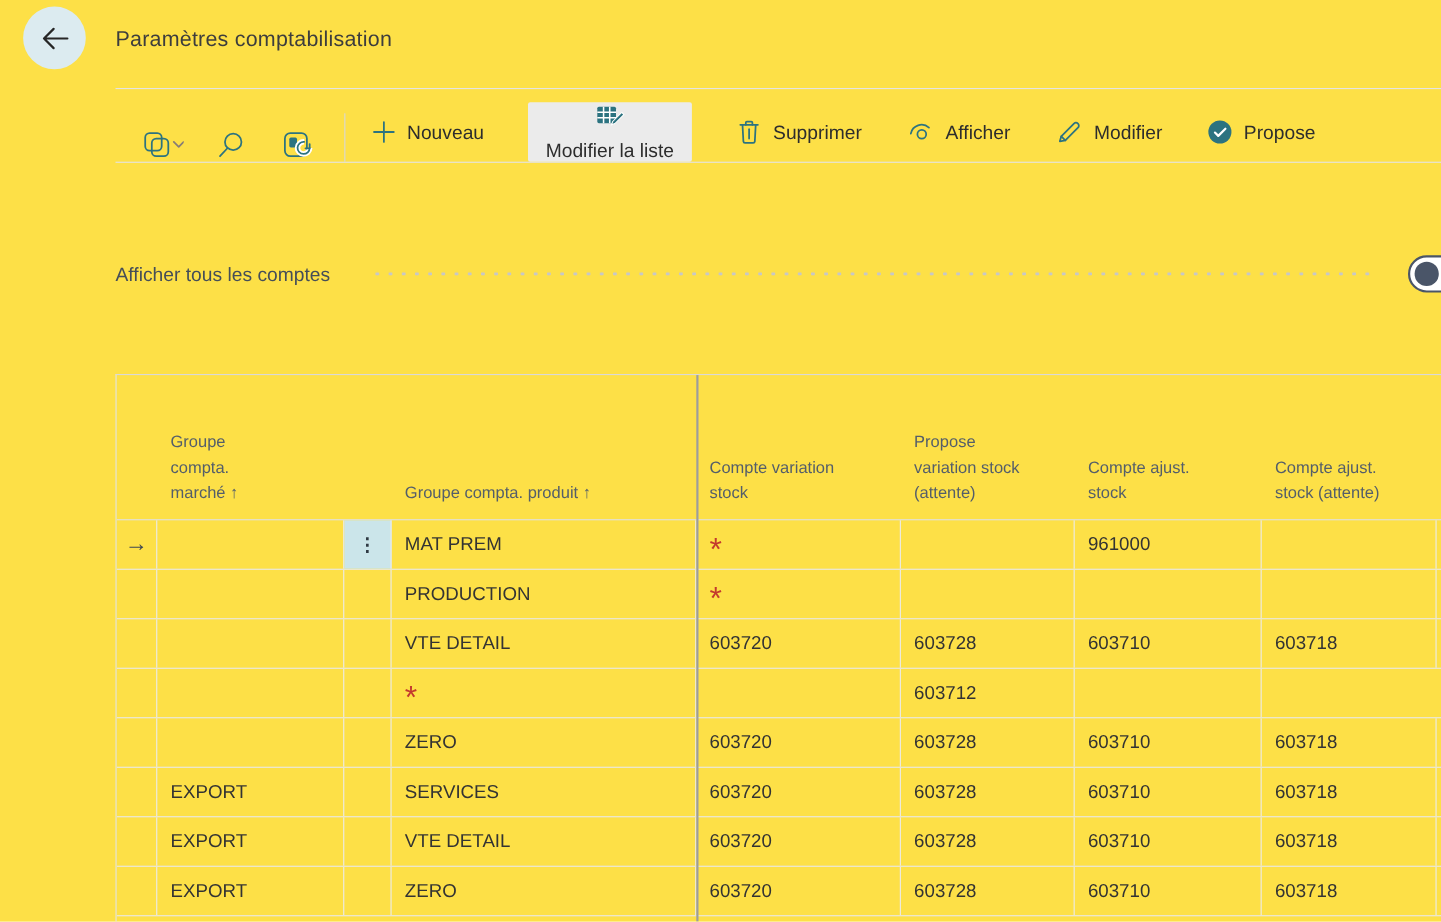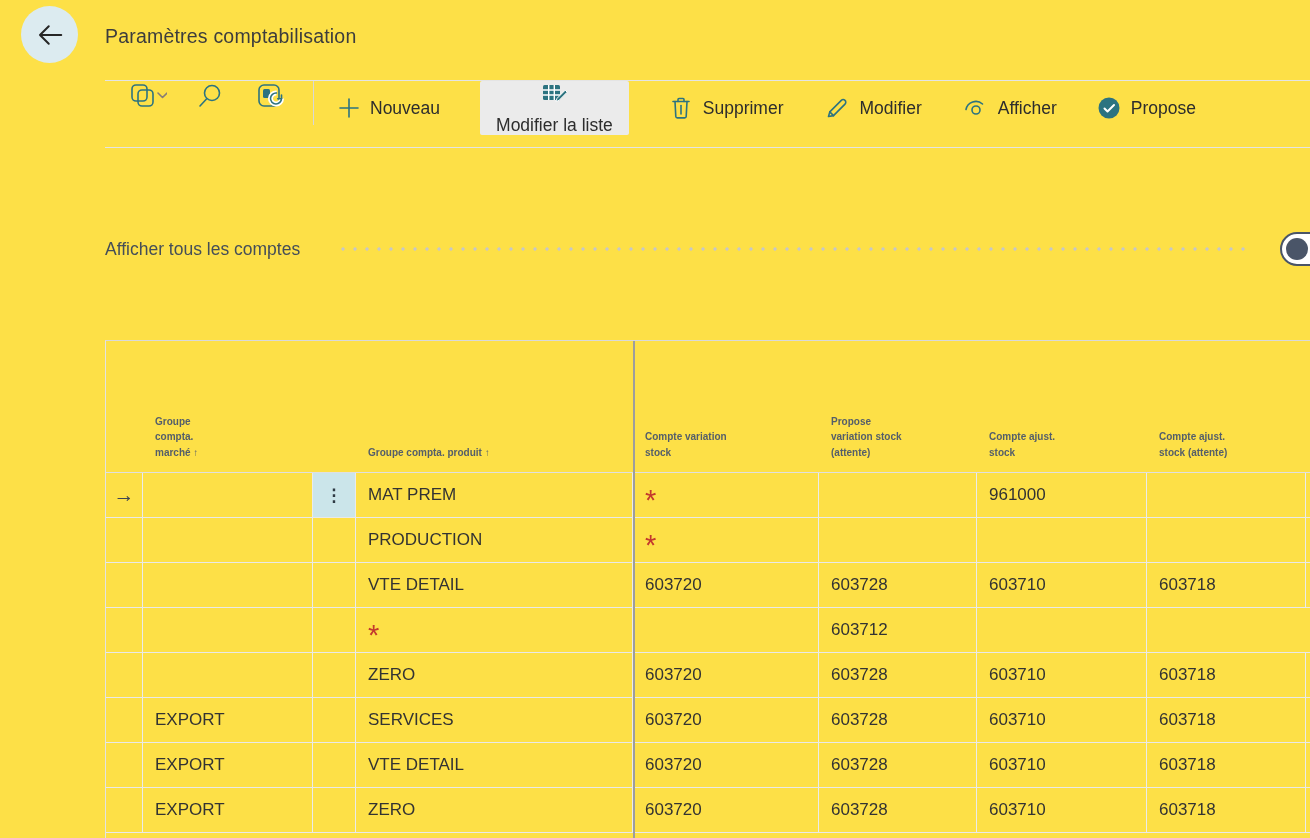"Nouveau" .toolbar { align-items: flex-start -> flex-end }
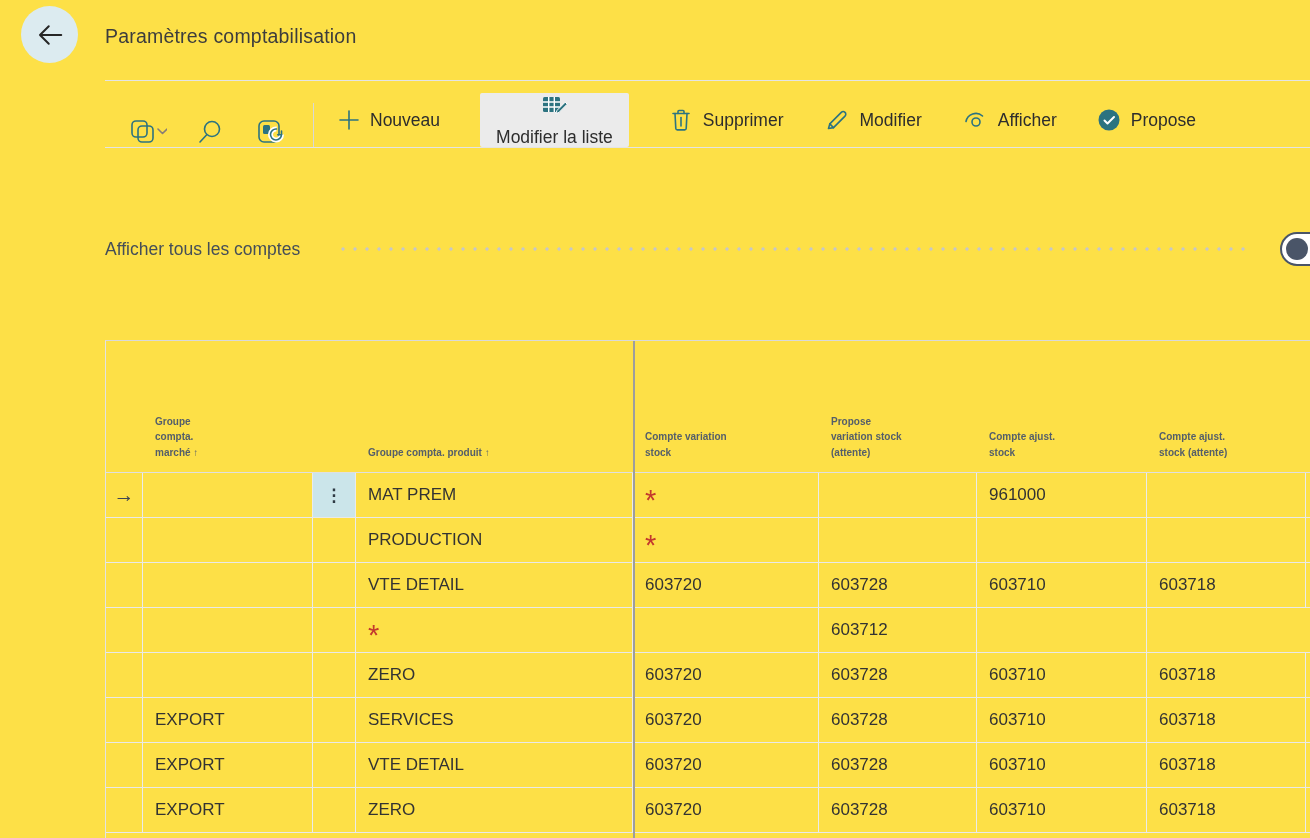"Modifier" div.tb-btn { order: before "Afficher" -> after "Afficher" }
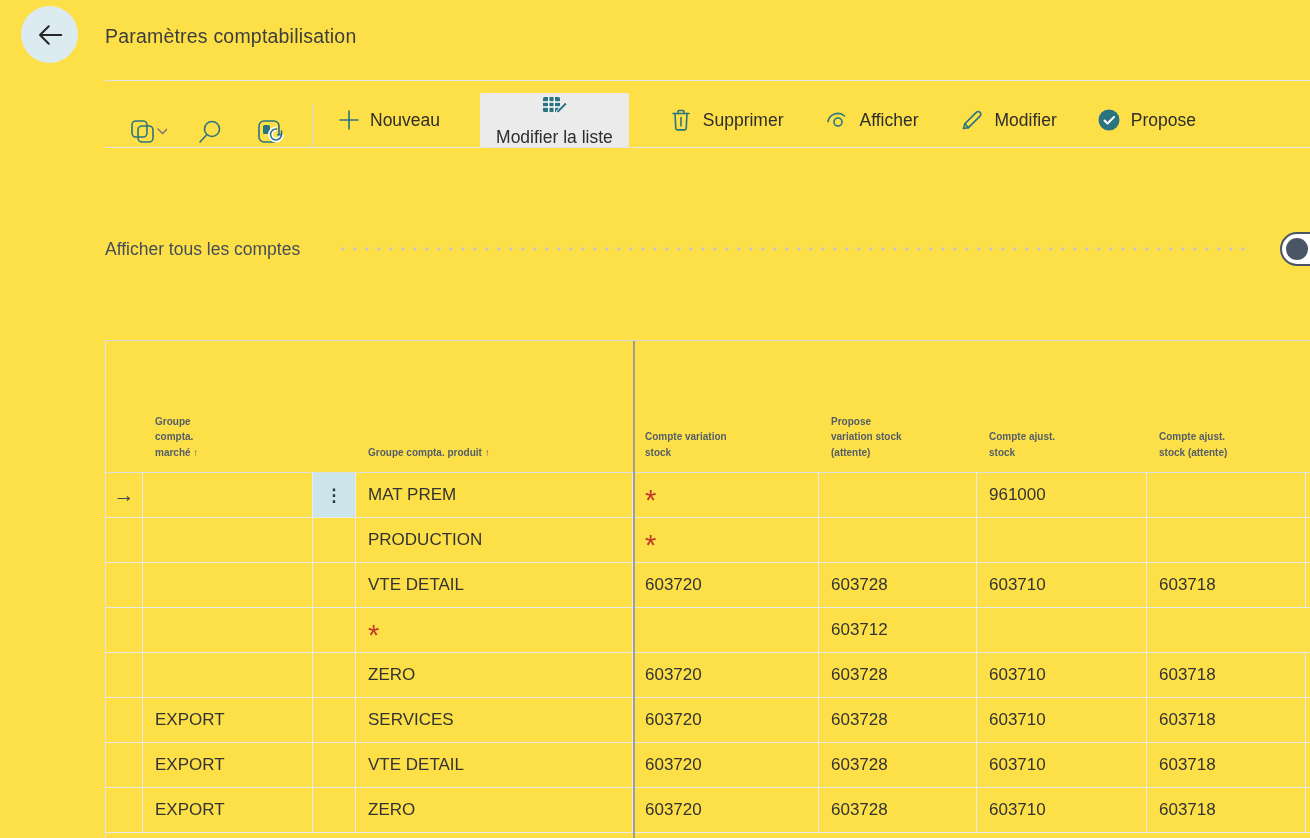"Groupe" .hcell { font-size: 10px -> 15px; font-weight: bold -> none }
